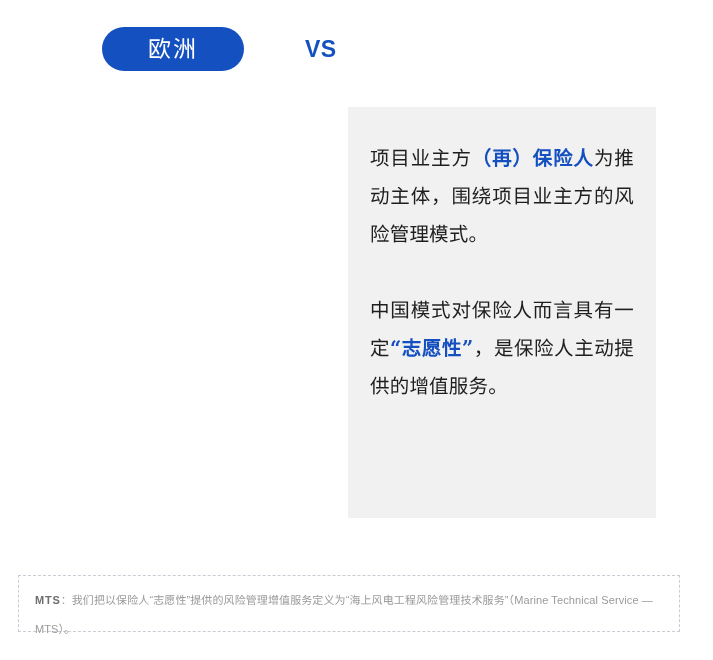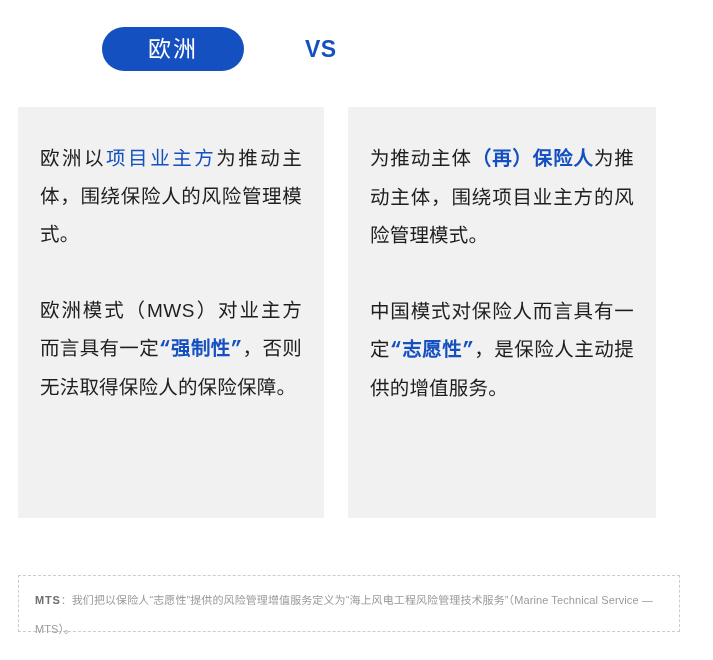"欧洲以项目业主方为推动主体，围绕保险人的风险管理模式。" div.card { html: <div> <p><span>欧洲以</span><span>项目业主方</span><span>为推动主体，围绕保险人的风险管理模式。</span></p> <p><span>欧洲模式（</span><span>MWS</span><span>）对业主方而言具有一定</span><span>“强制性”</span><span>，否则无法取得保险人的保险保障。</span></p> </div> -> none }
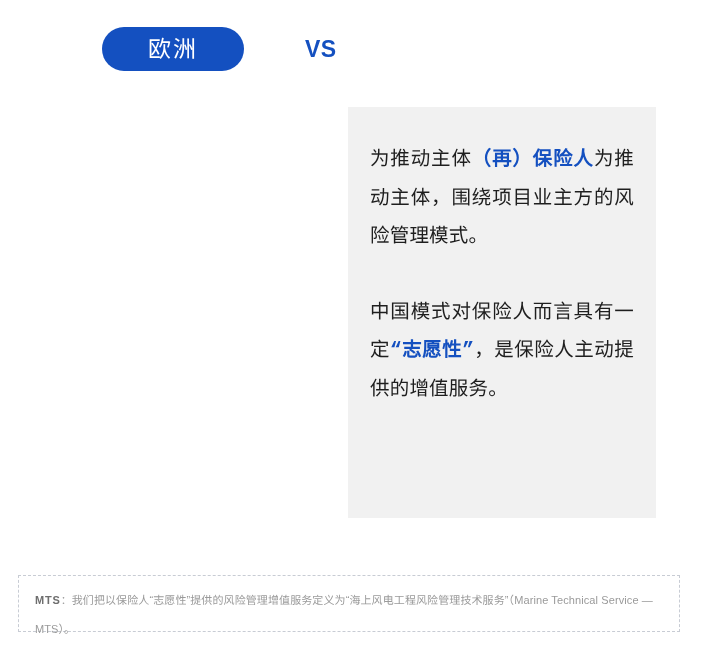"为推动主体" span { text: 为推动主体 -> 项目业主方 }
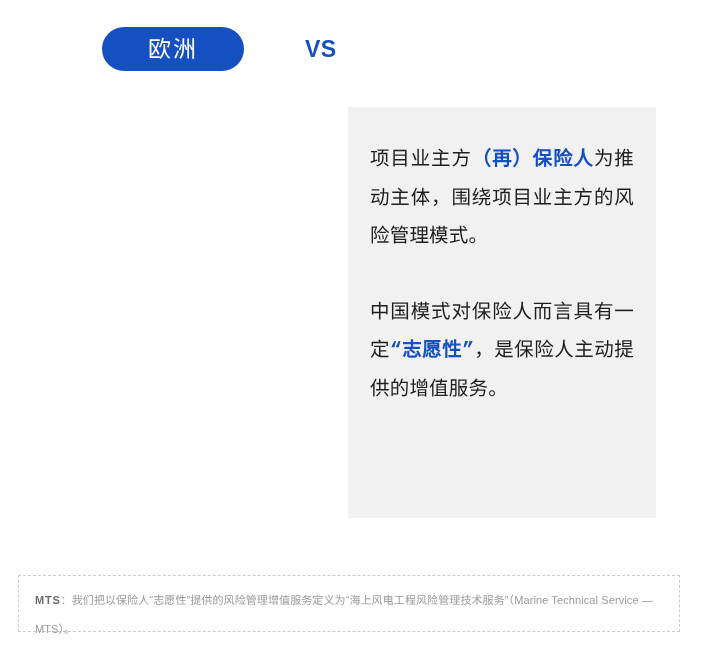"（再）保险人" .hl-b { font-family: Liberation Mono, monospace -> none }
